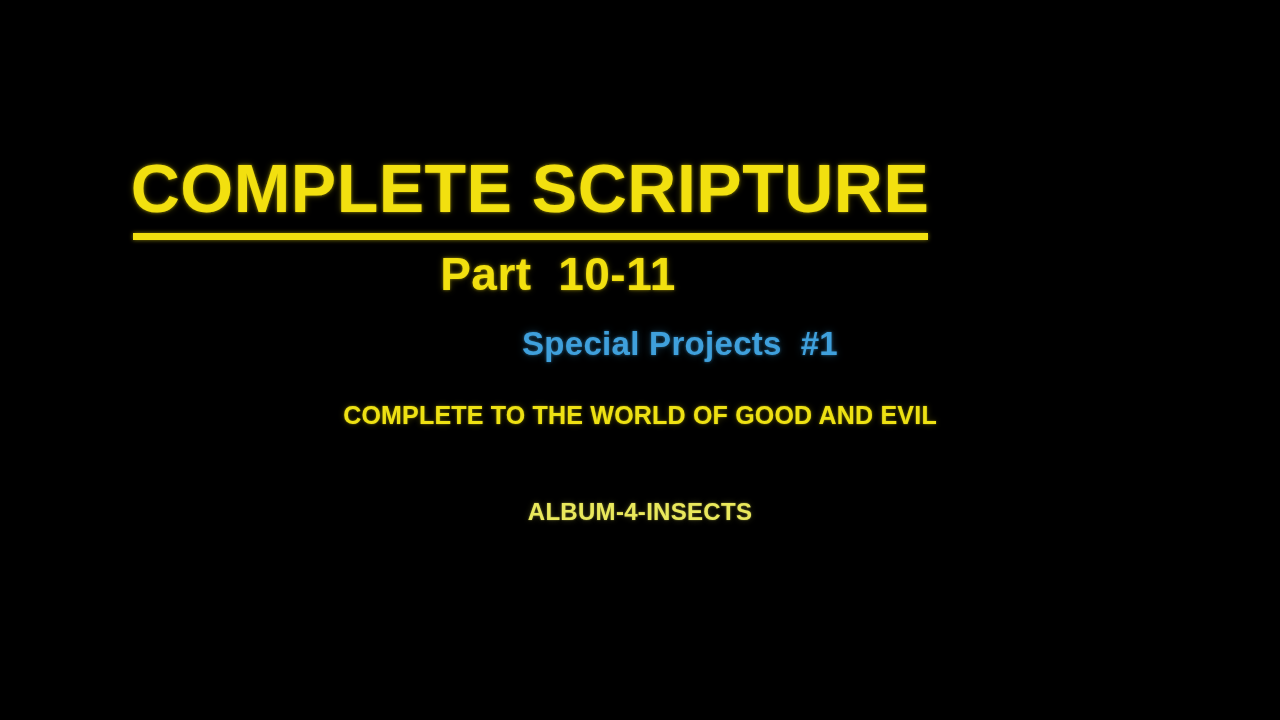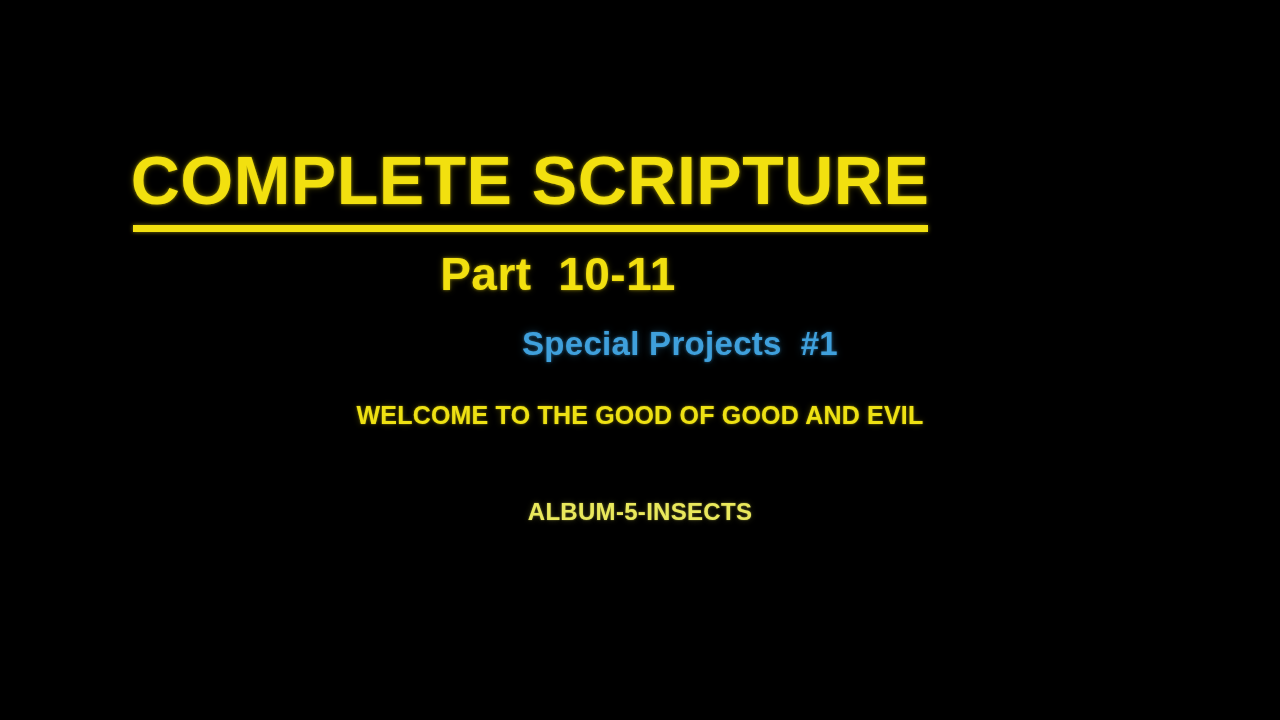"COMPLETE SCRIPTURE" .title-wrap { top: 143px -> 151px }
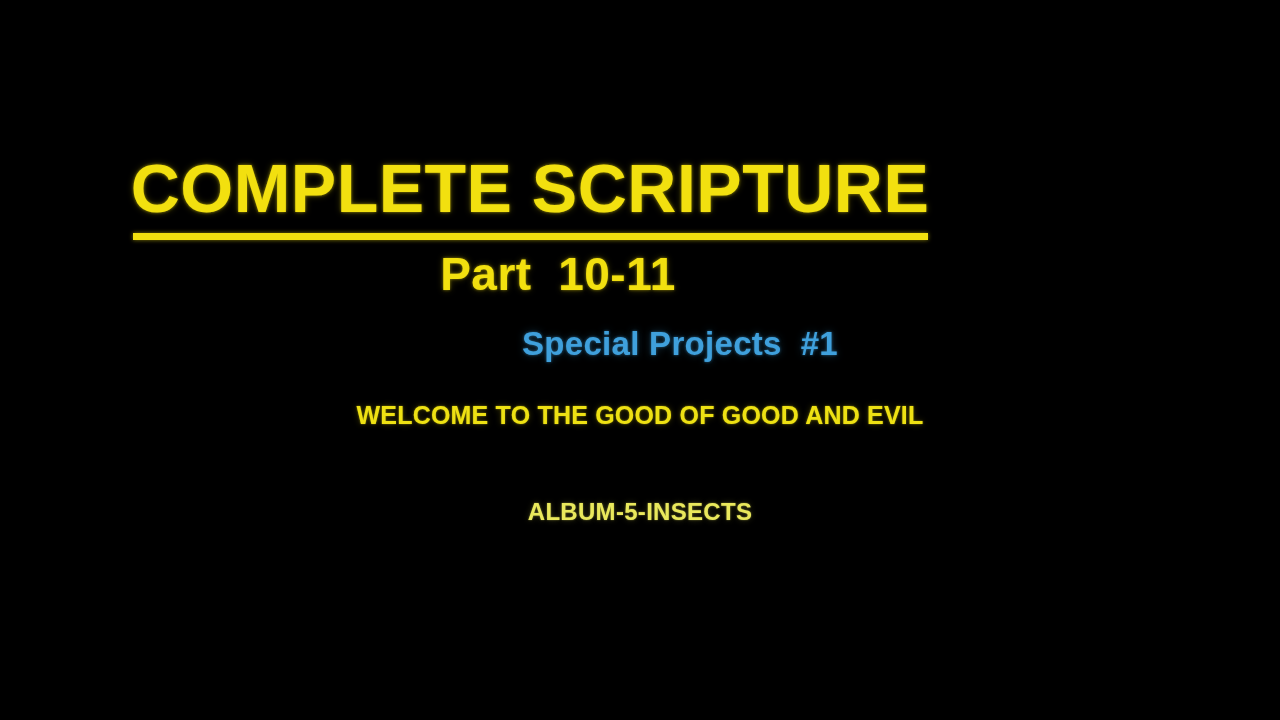"WELCOME TO THE GOOD OF" div.body-line { text: WELCOME TO THE GOOD -> COMPLETE TO THE WORLD }
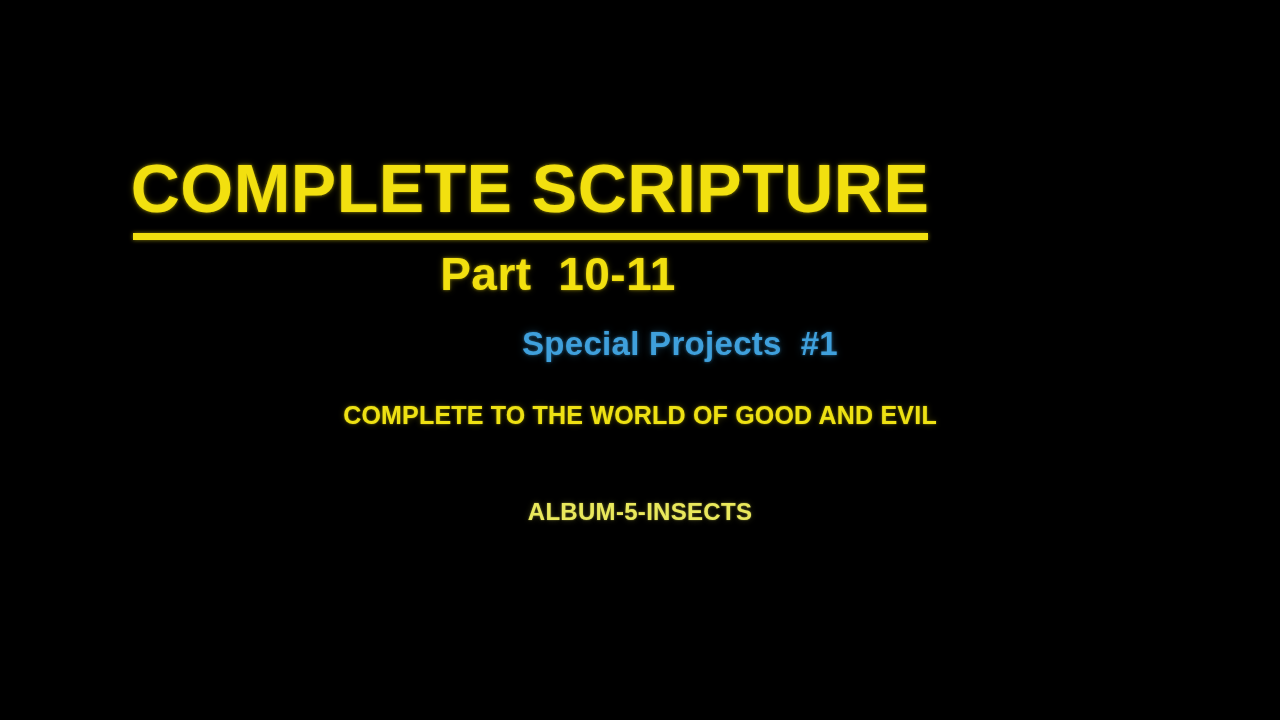"ALBUM-5-INSECTS" div.body-line { text: ALBUM-5-INSECTS -> ALBUM-4-INSECTS }
